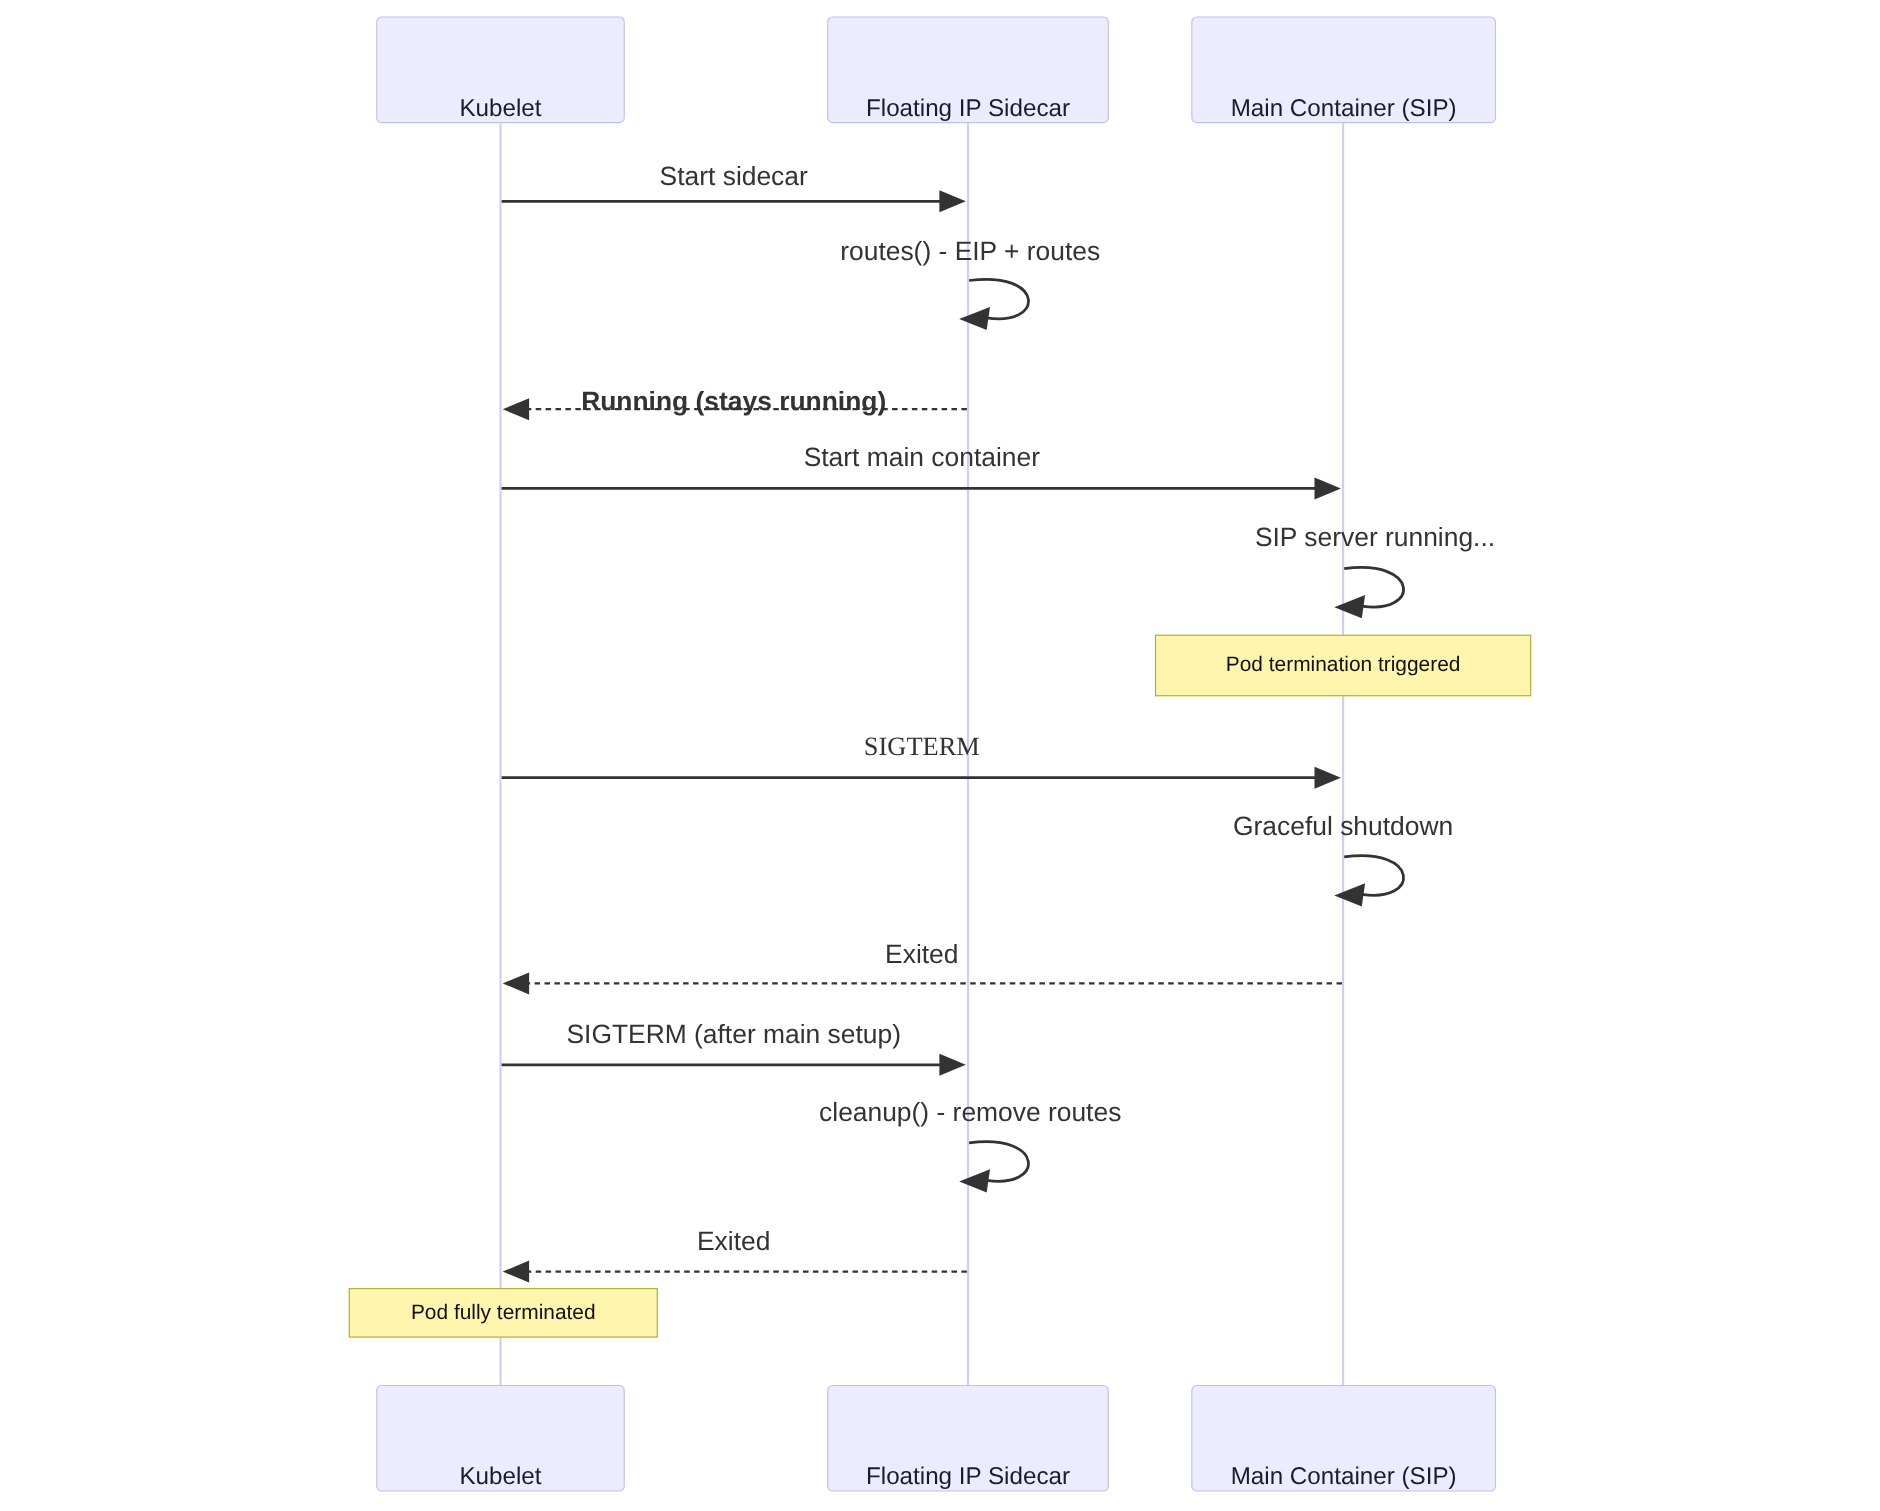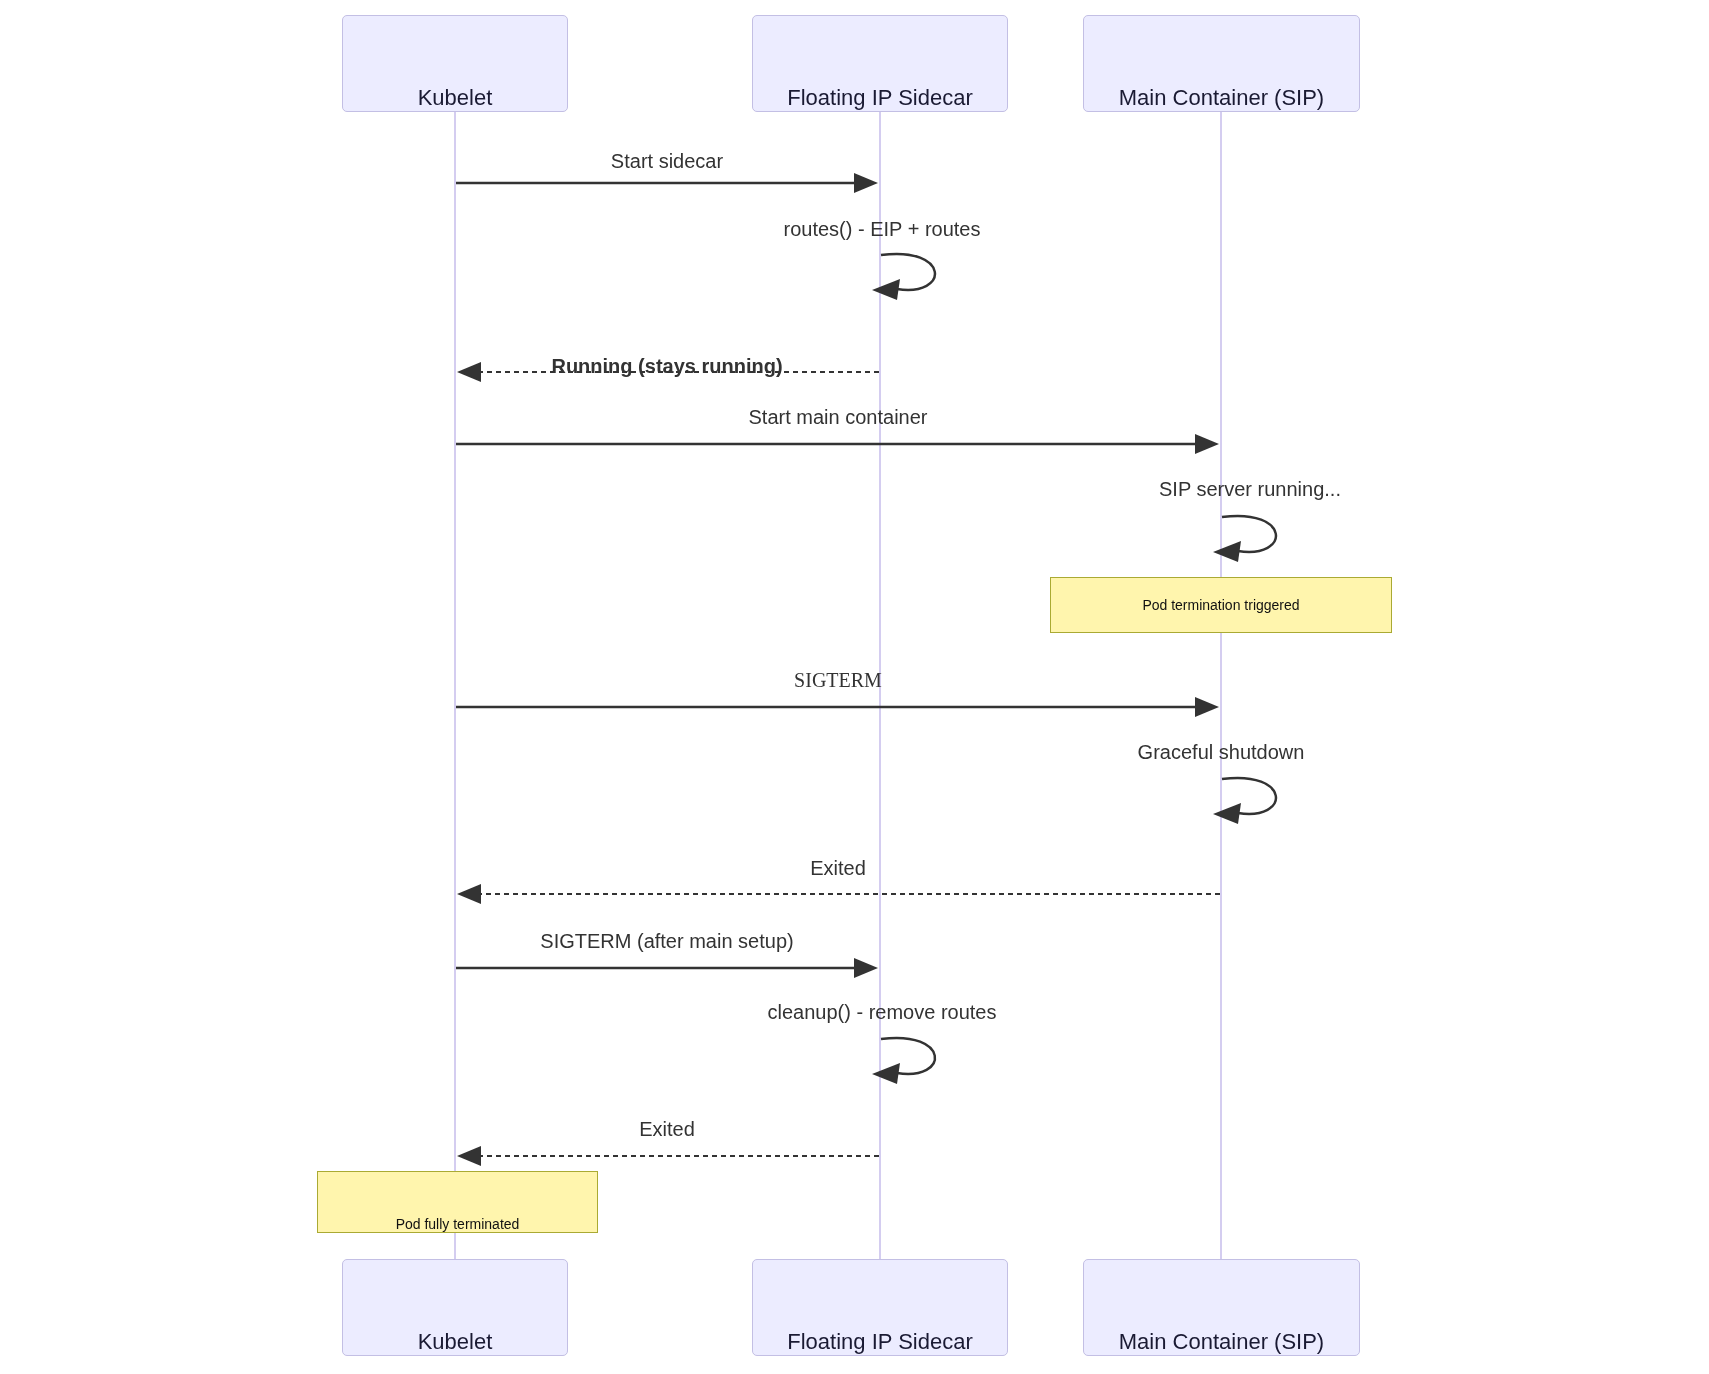"Start sidecar" .msg { font-size: 20px -> 24px }
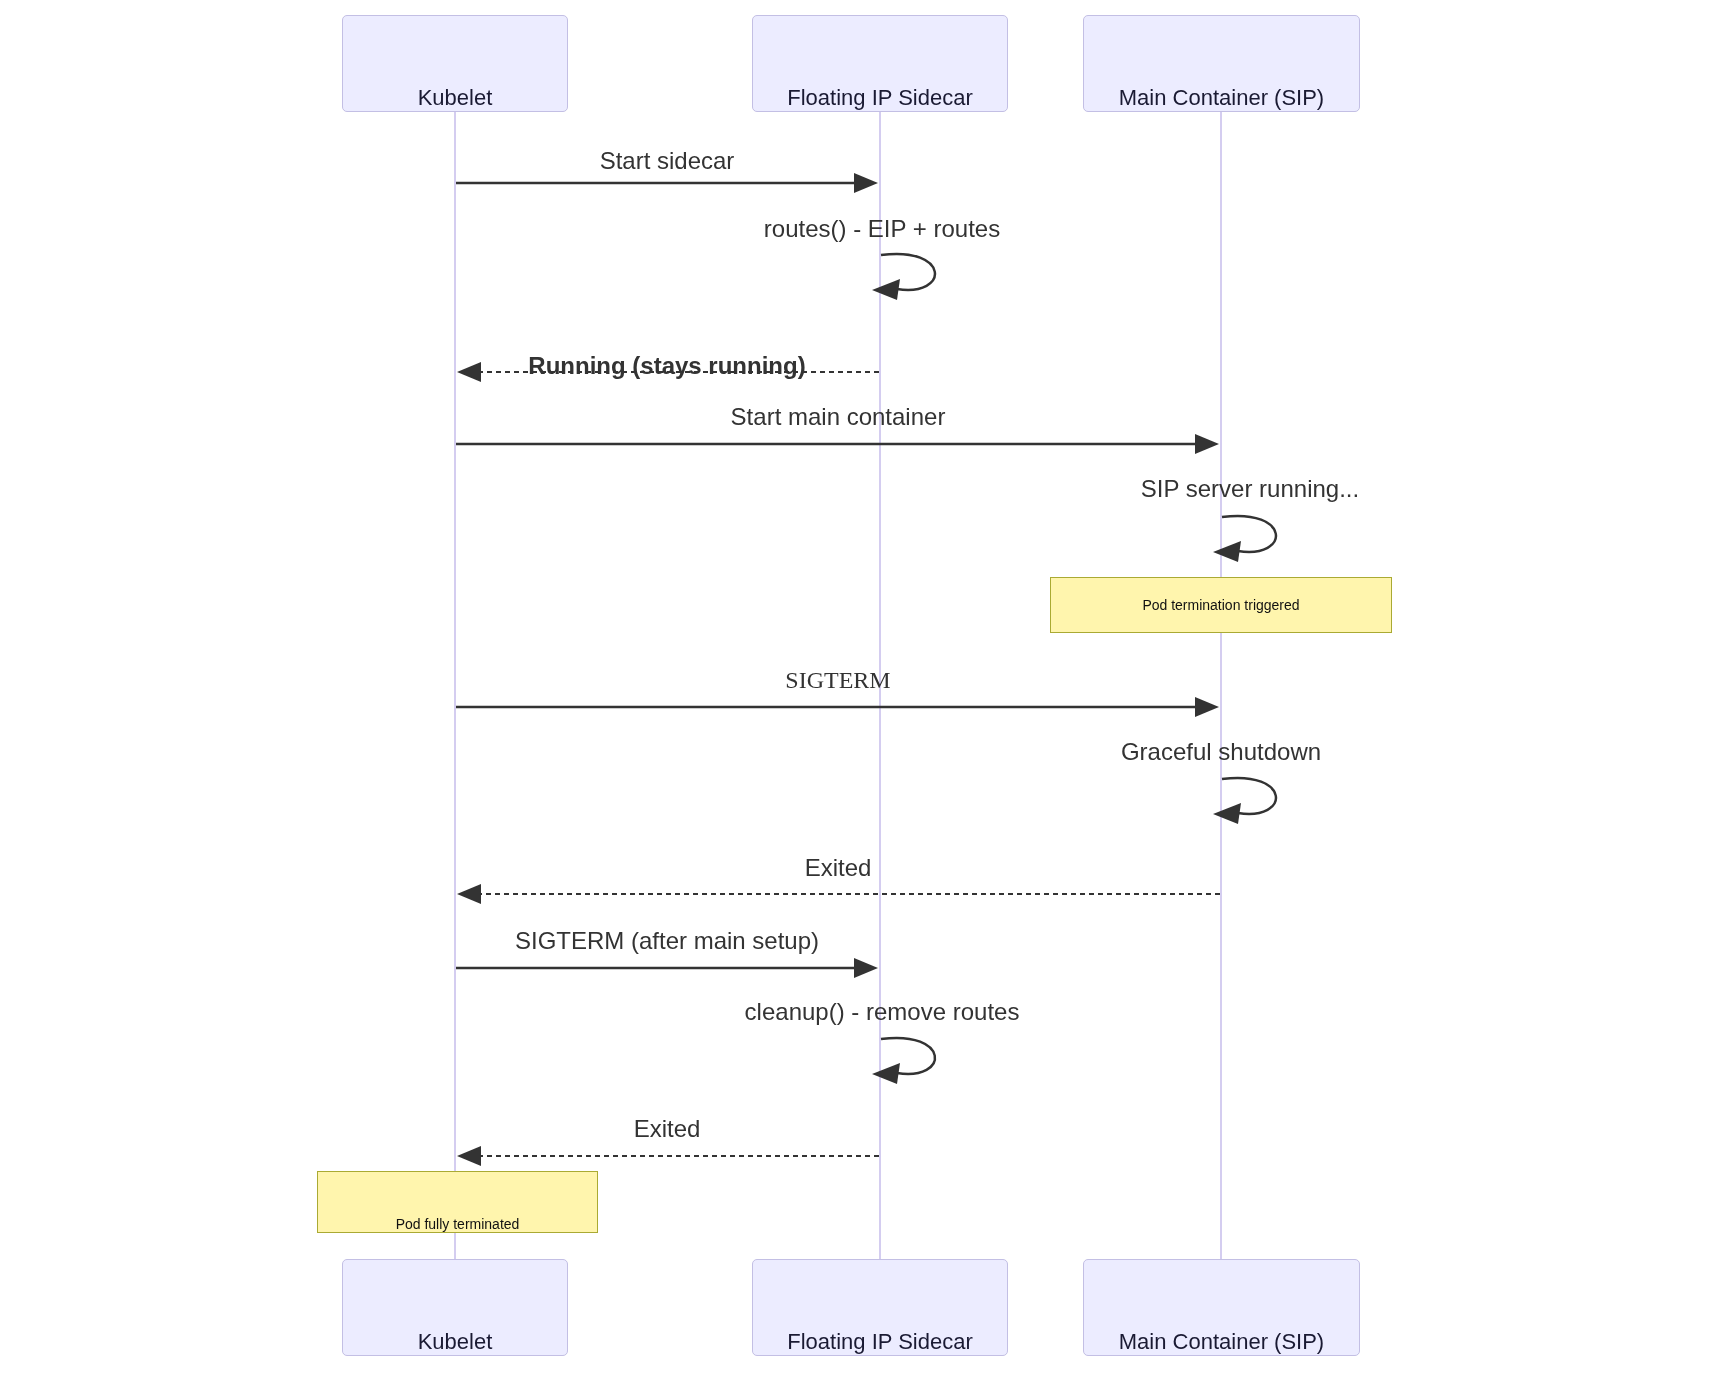"Pod termination triggered" .note { font-size: 14px -> 19px }
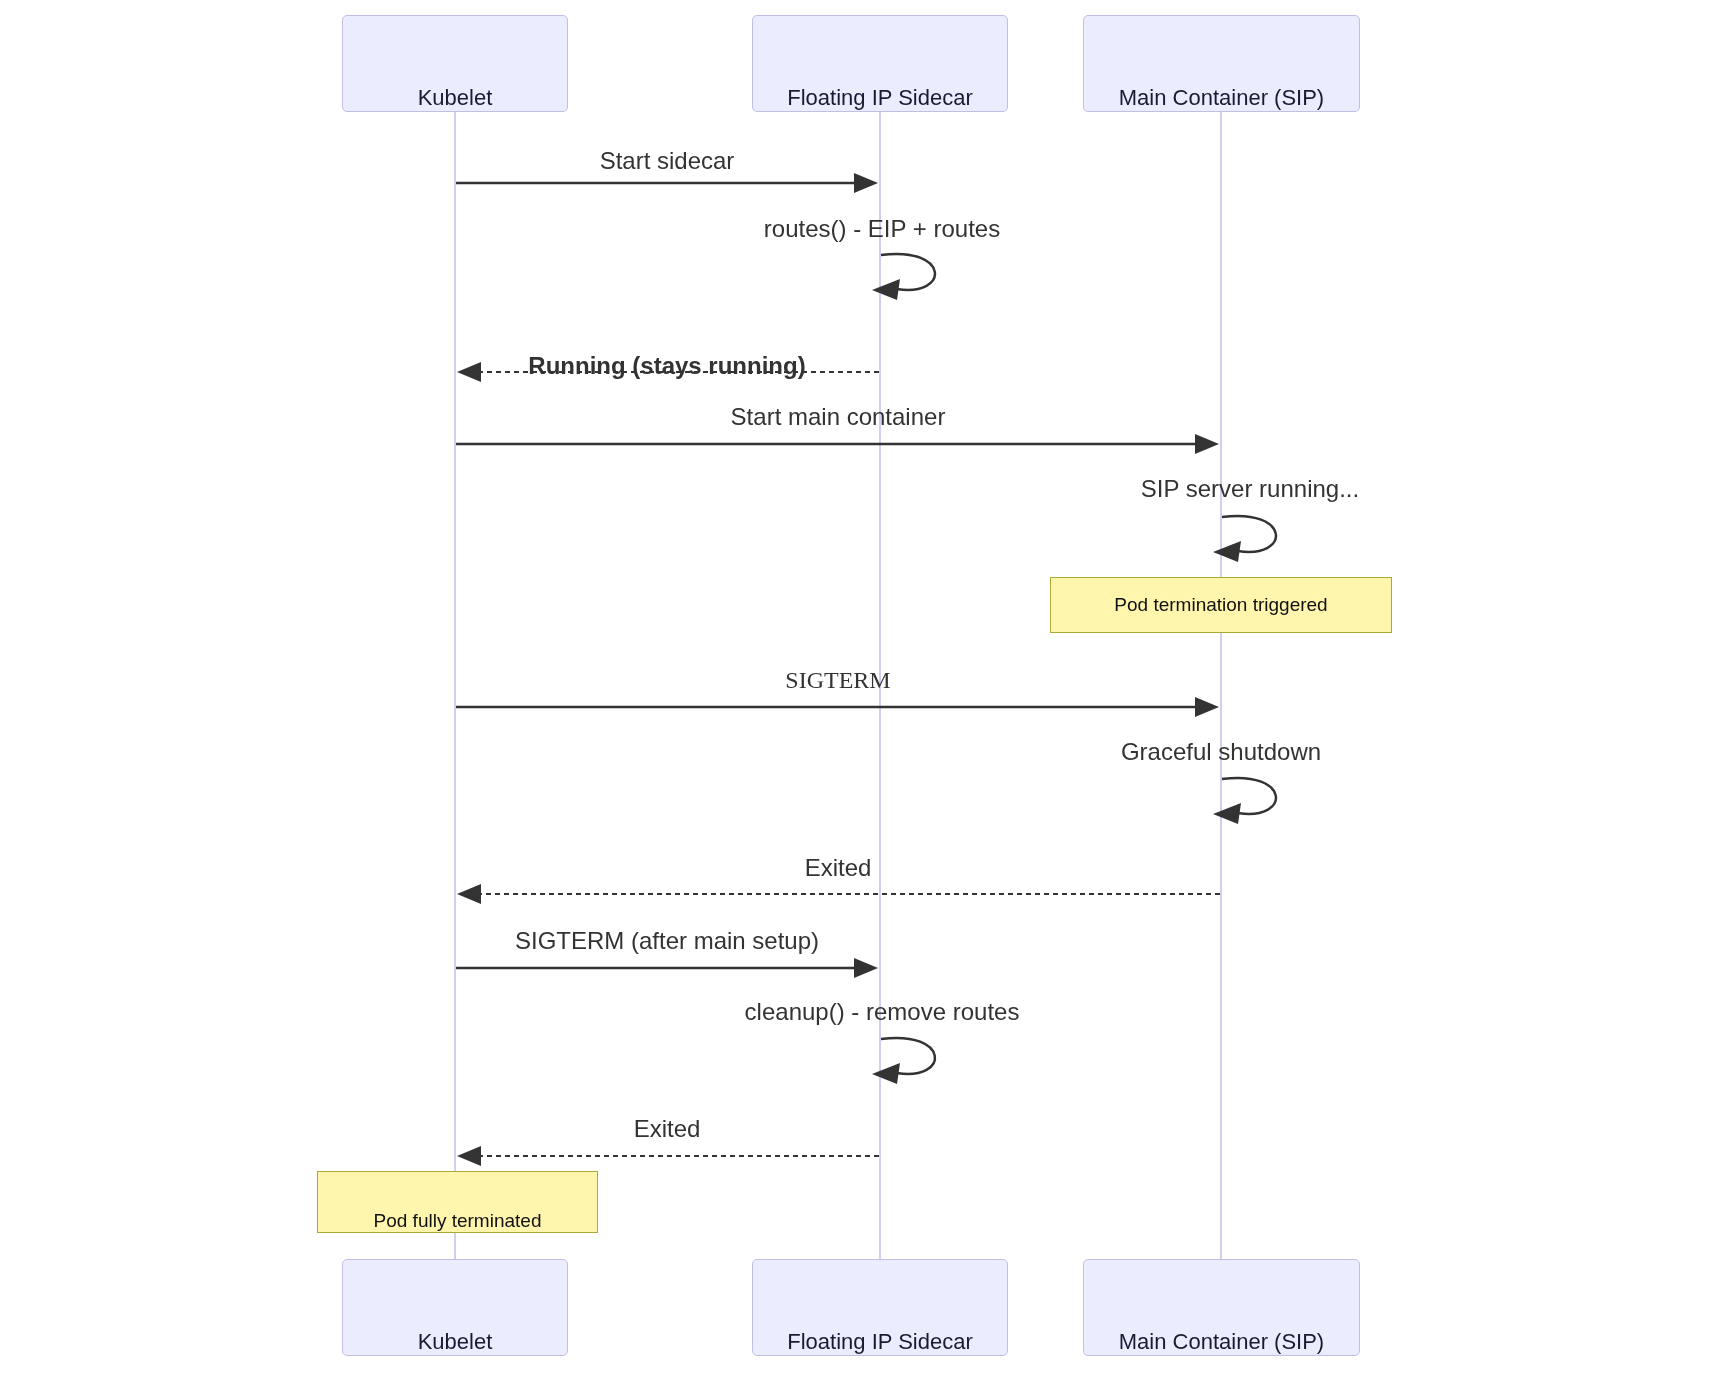"Pod fully terminated" div.note { align-items: flex-end -> none; height: 62px -> 45px }
